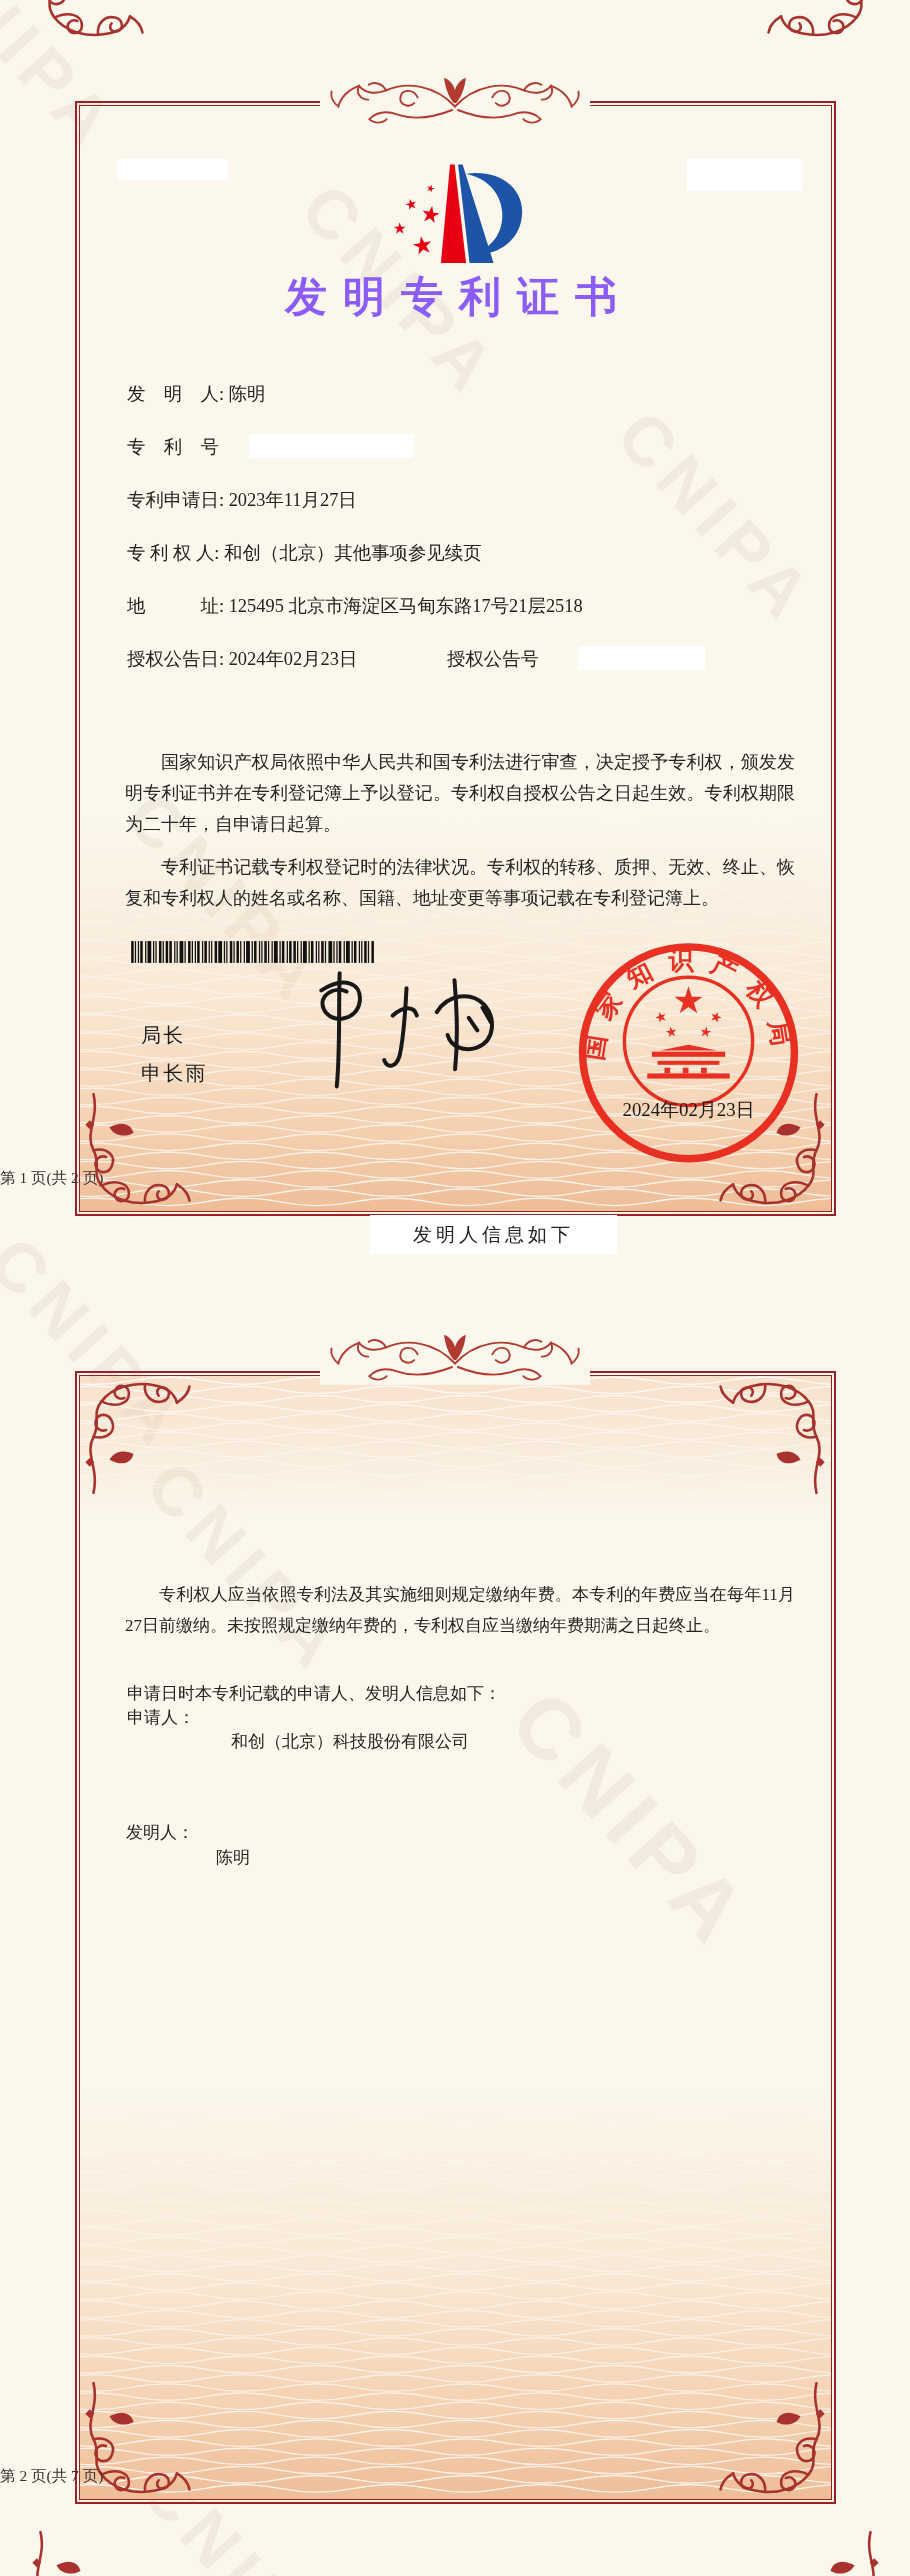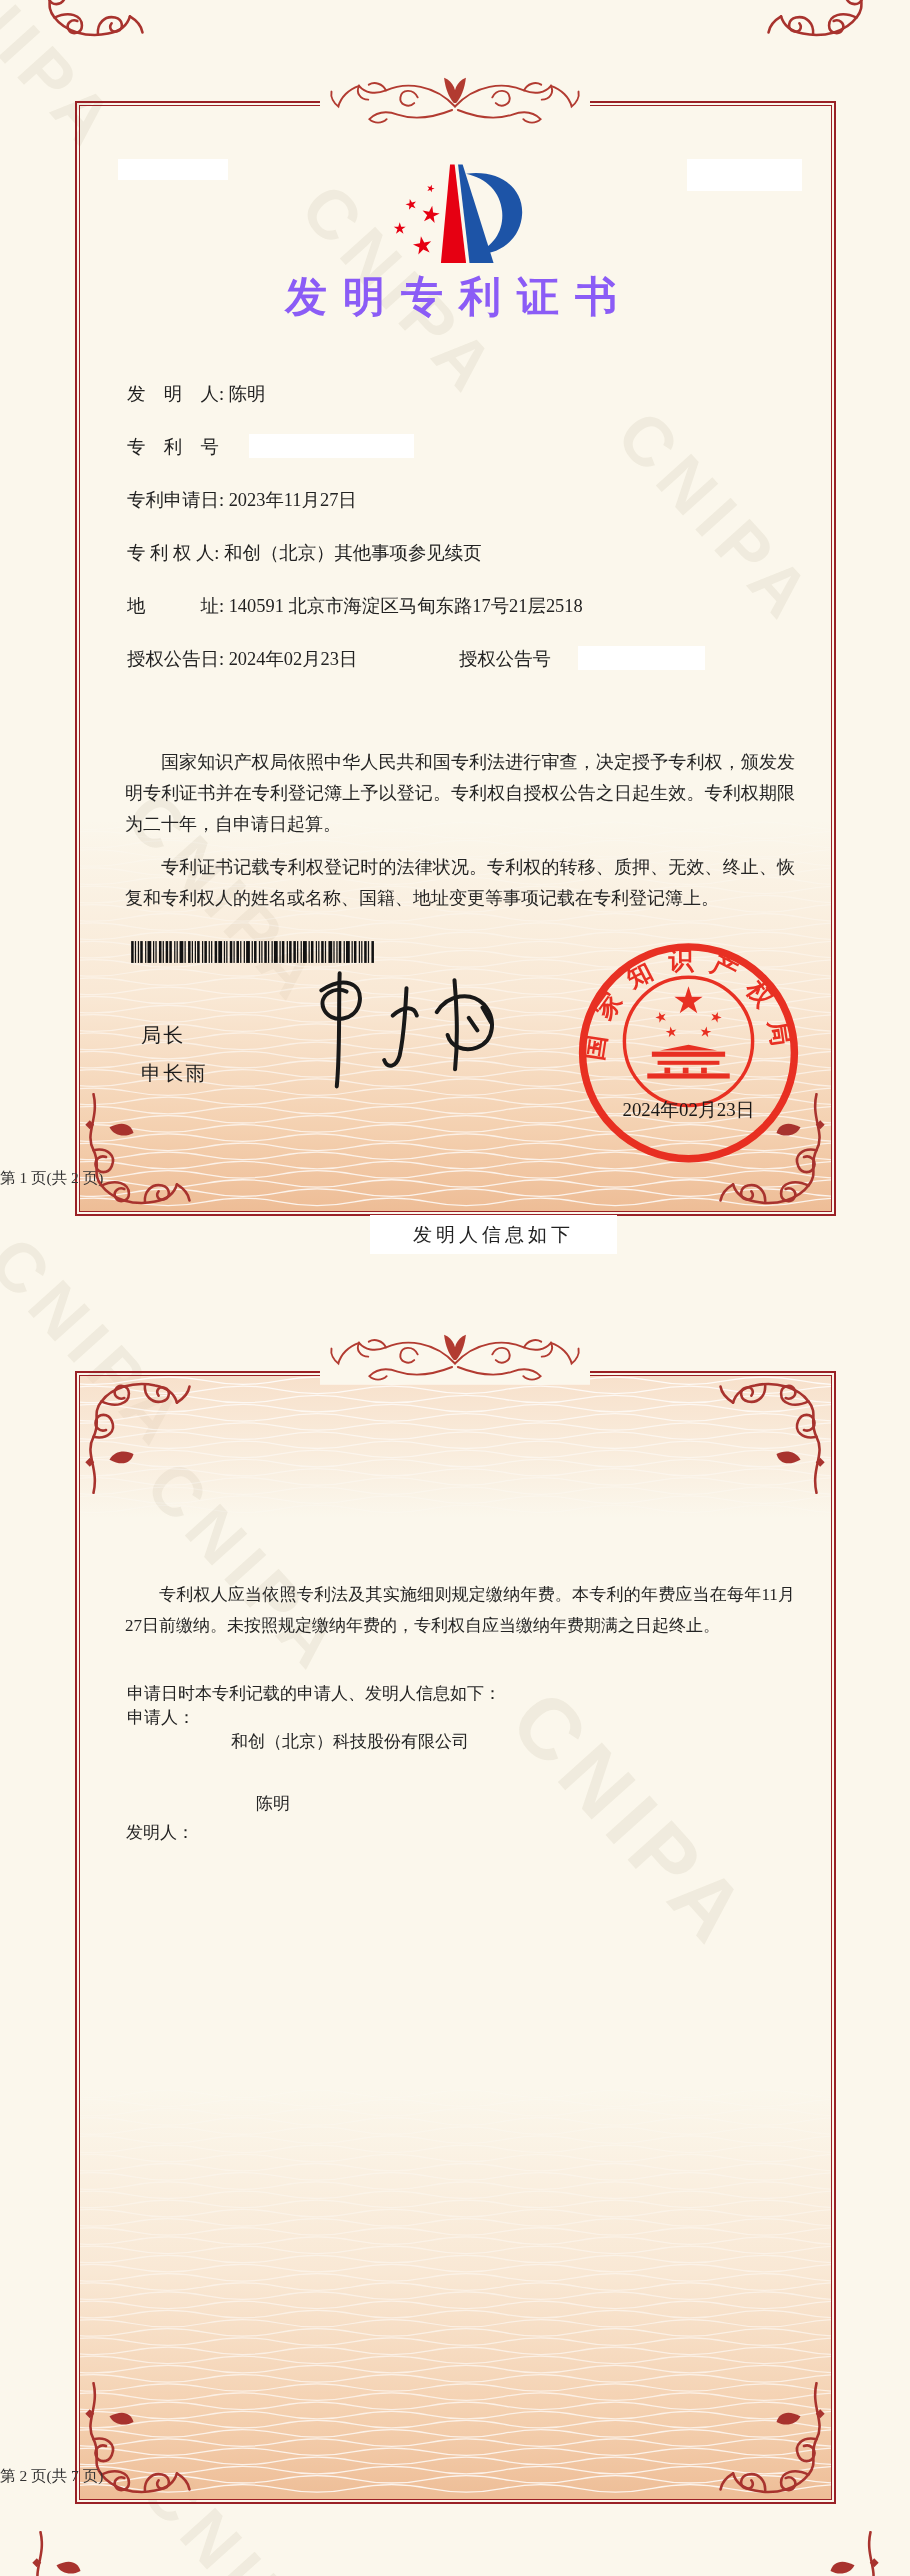"地 址: 140591 北京市海淀区马甸东路17号21层2518" span { text: 140591 -> 125495 }
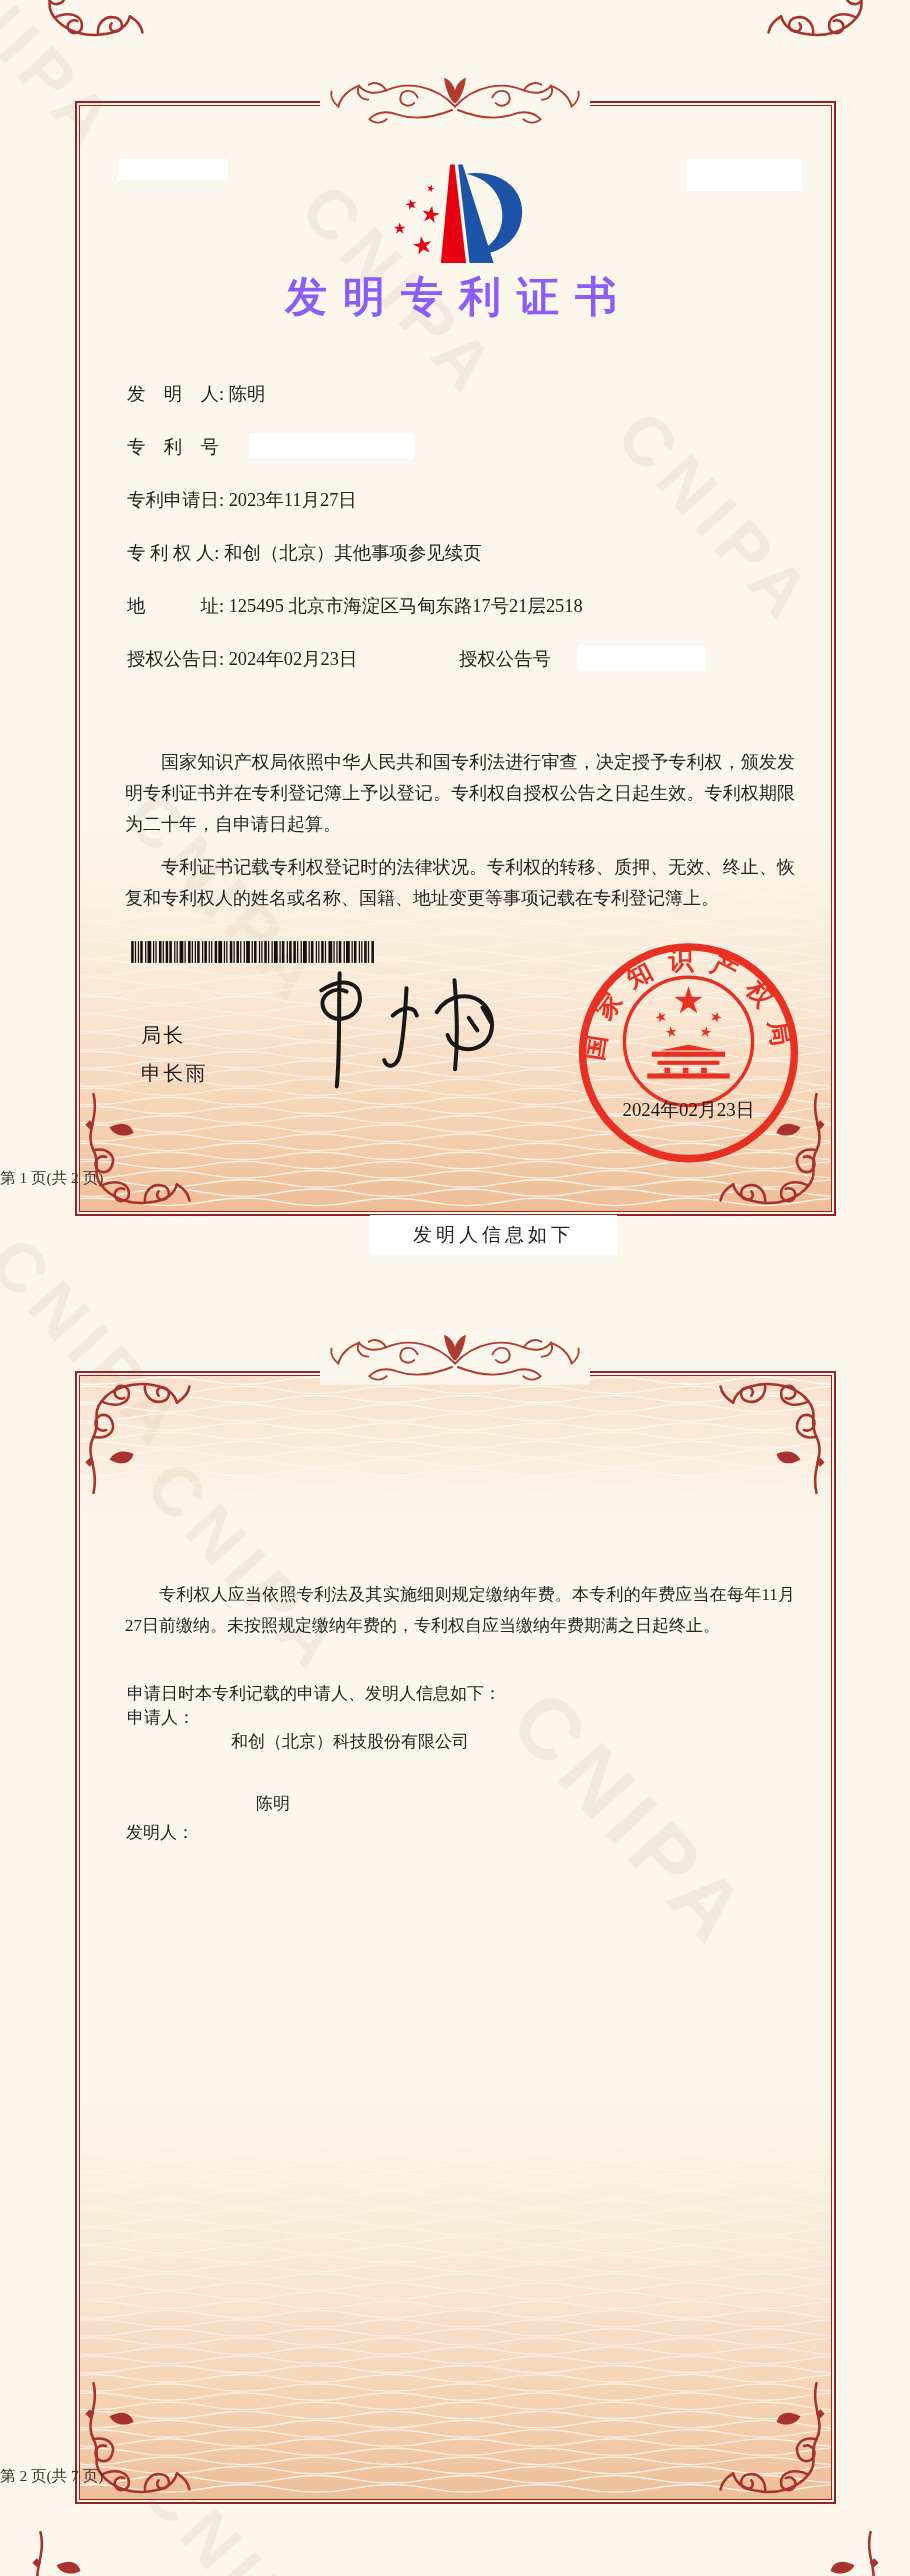"授权公告号" .glabel { left: 332px -> 320px }
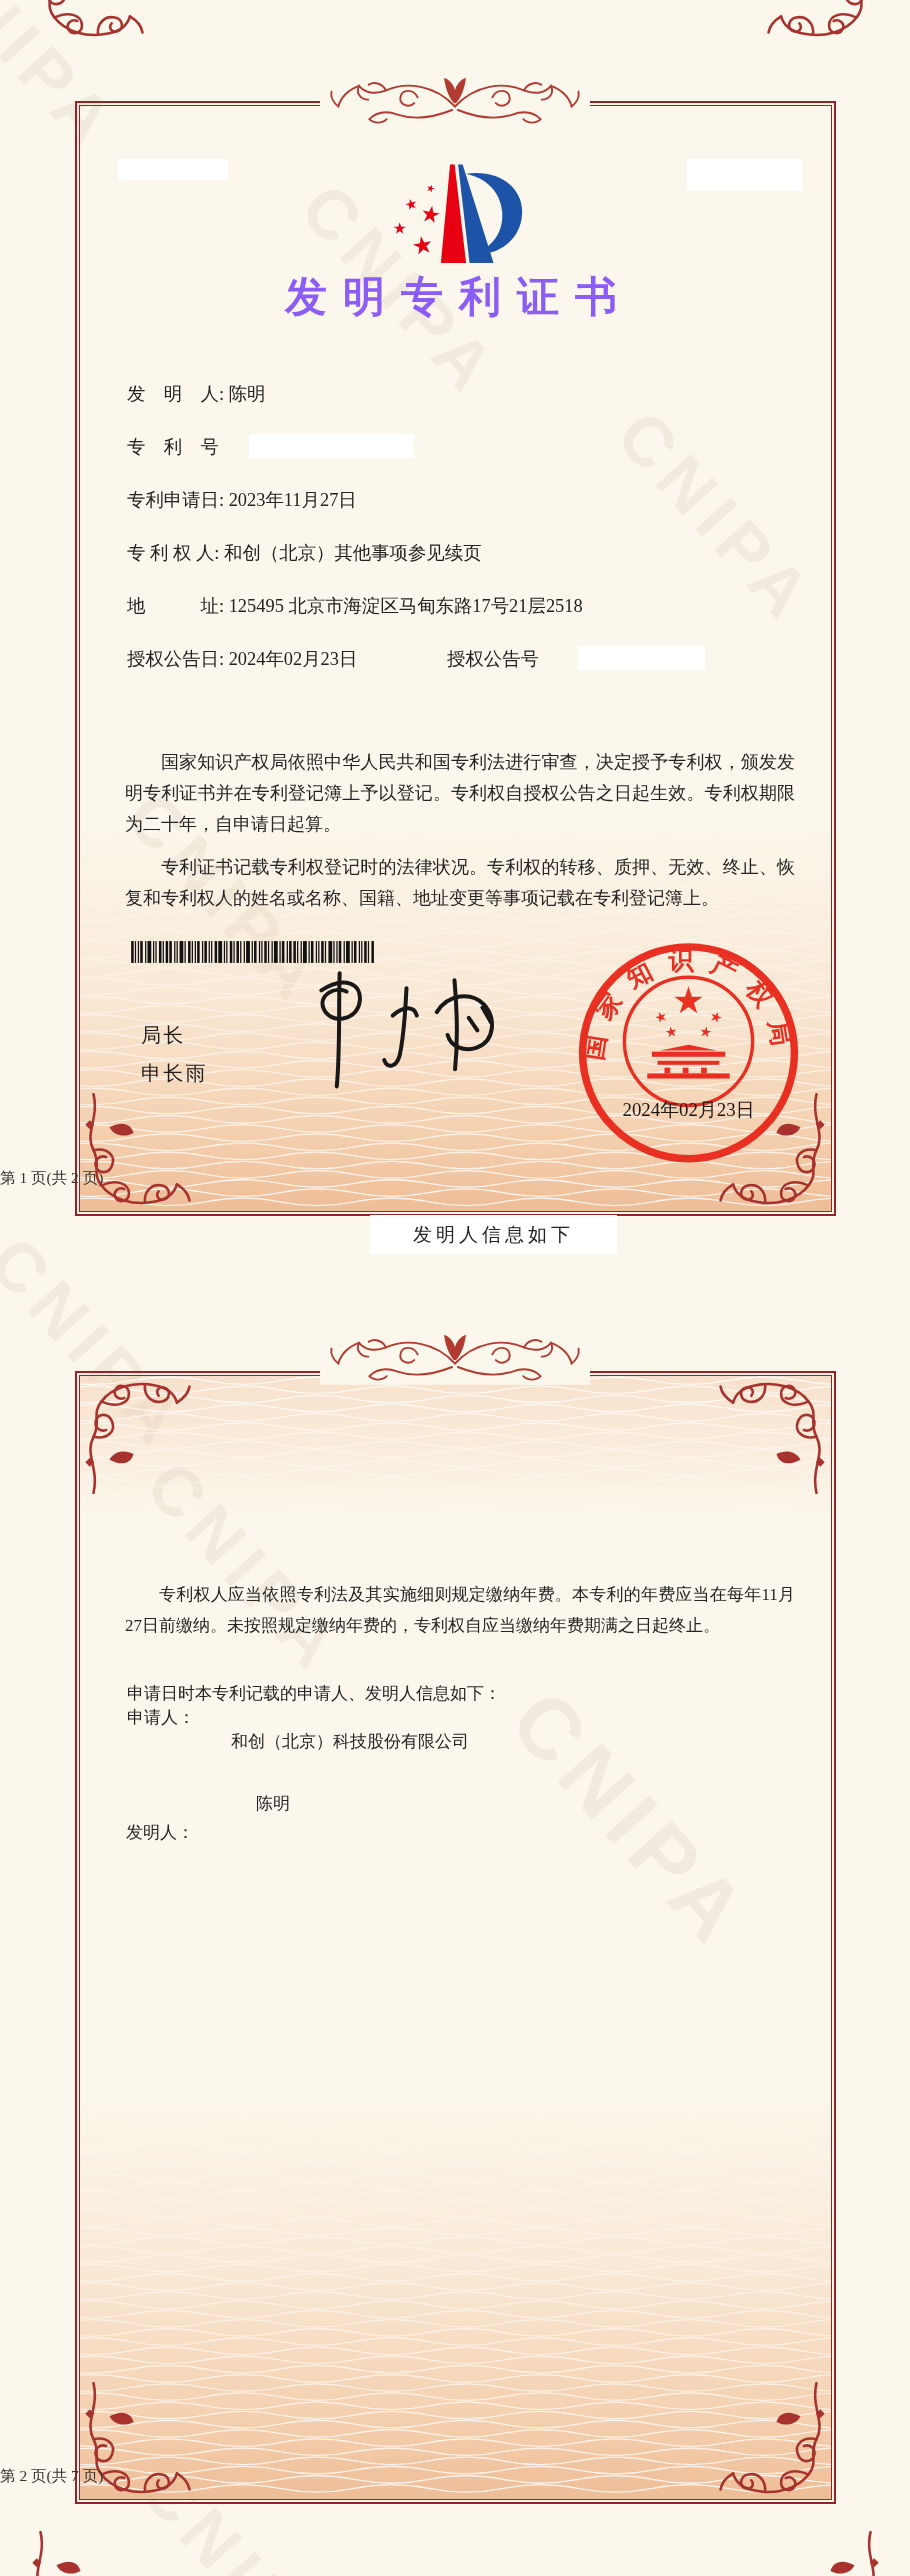"陈明" div.p2text { margin-left: 40px -> none; top: 1792px -> 1846px }
